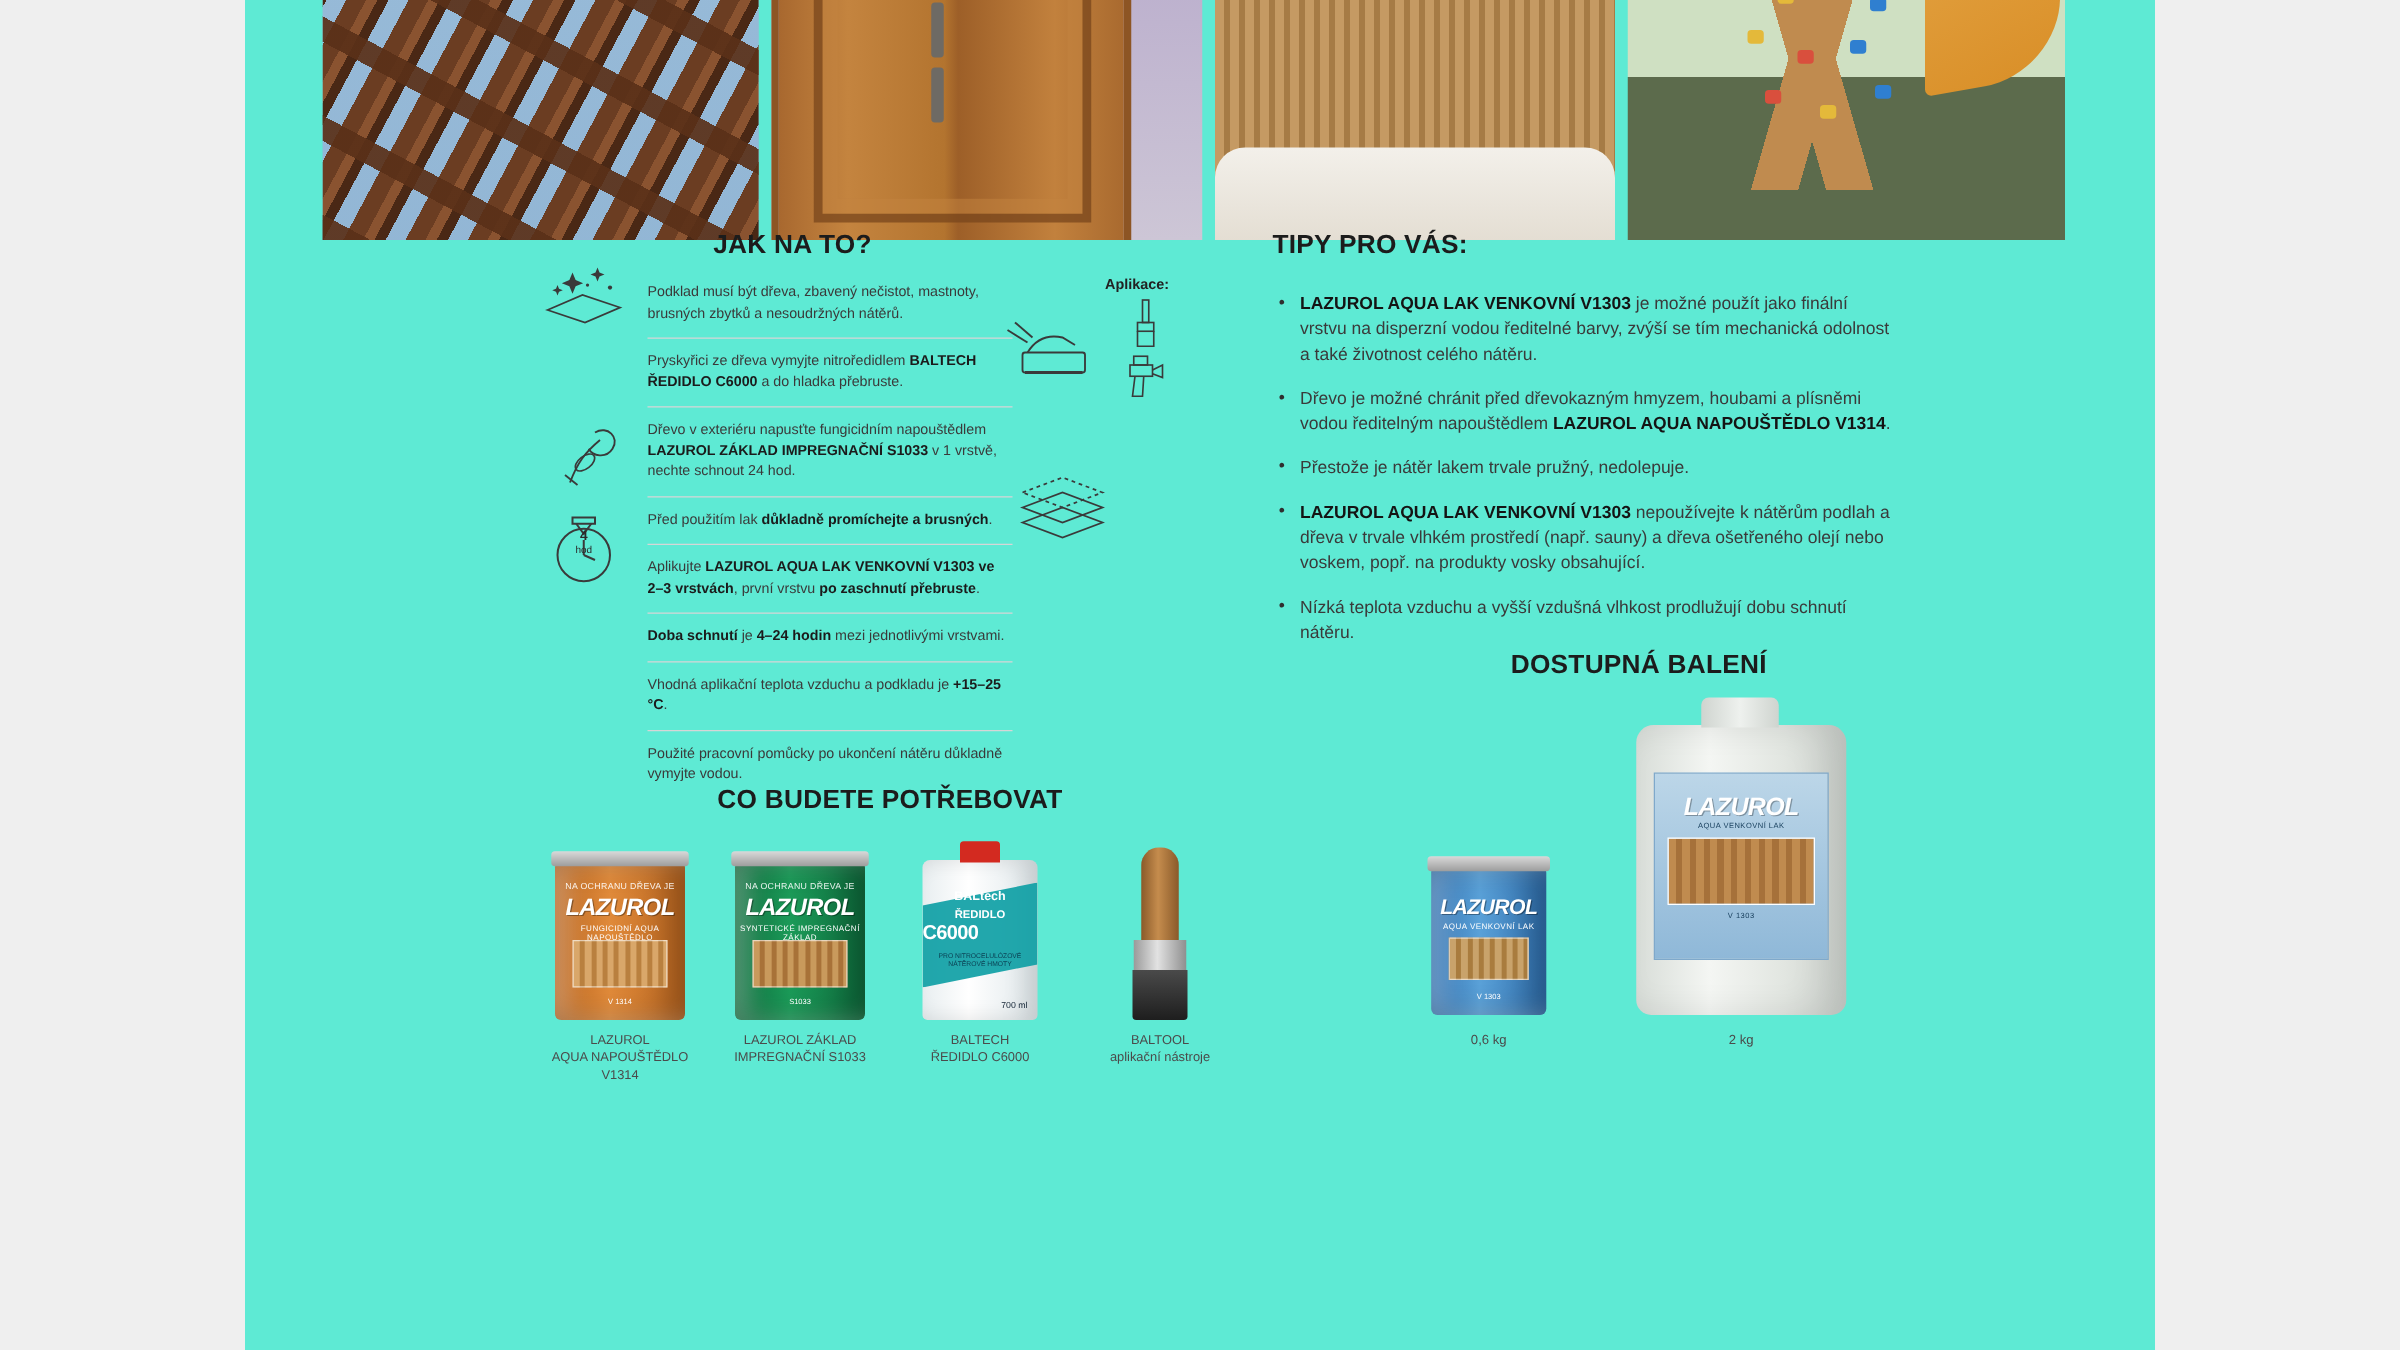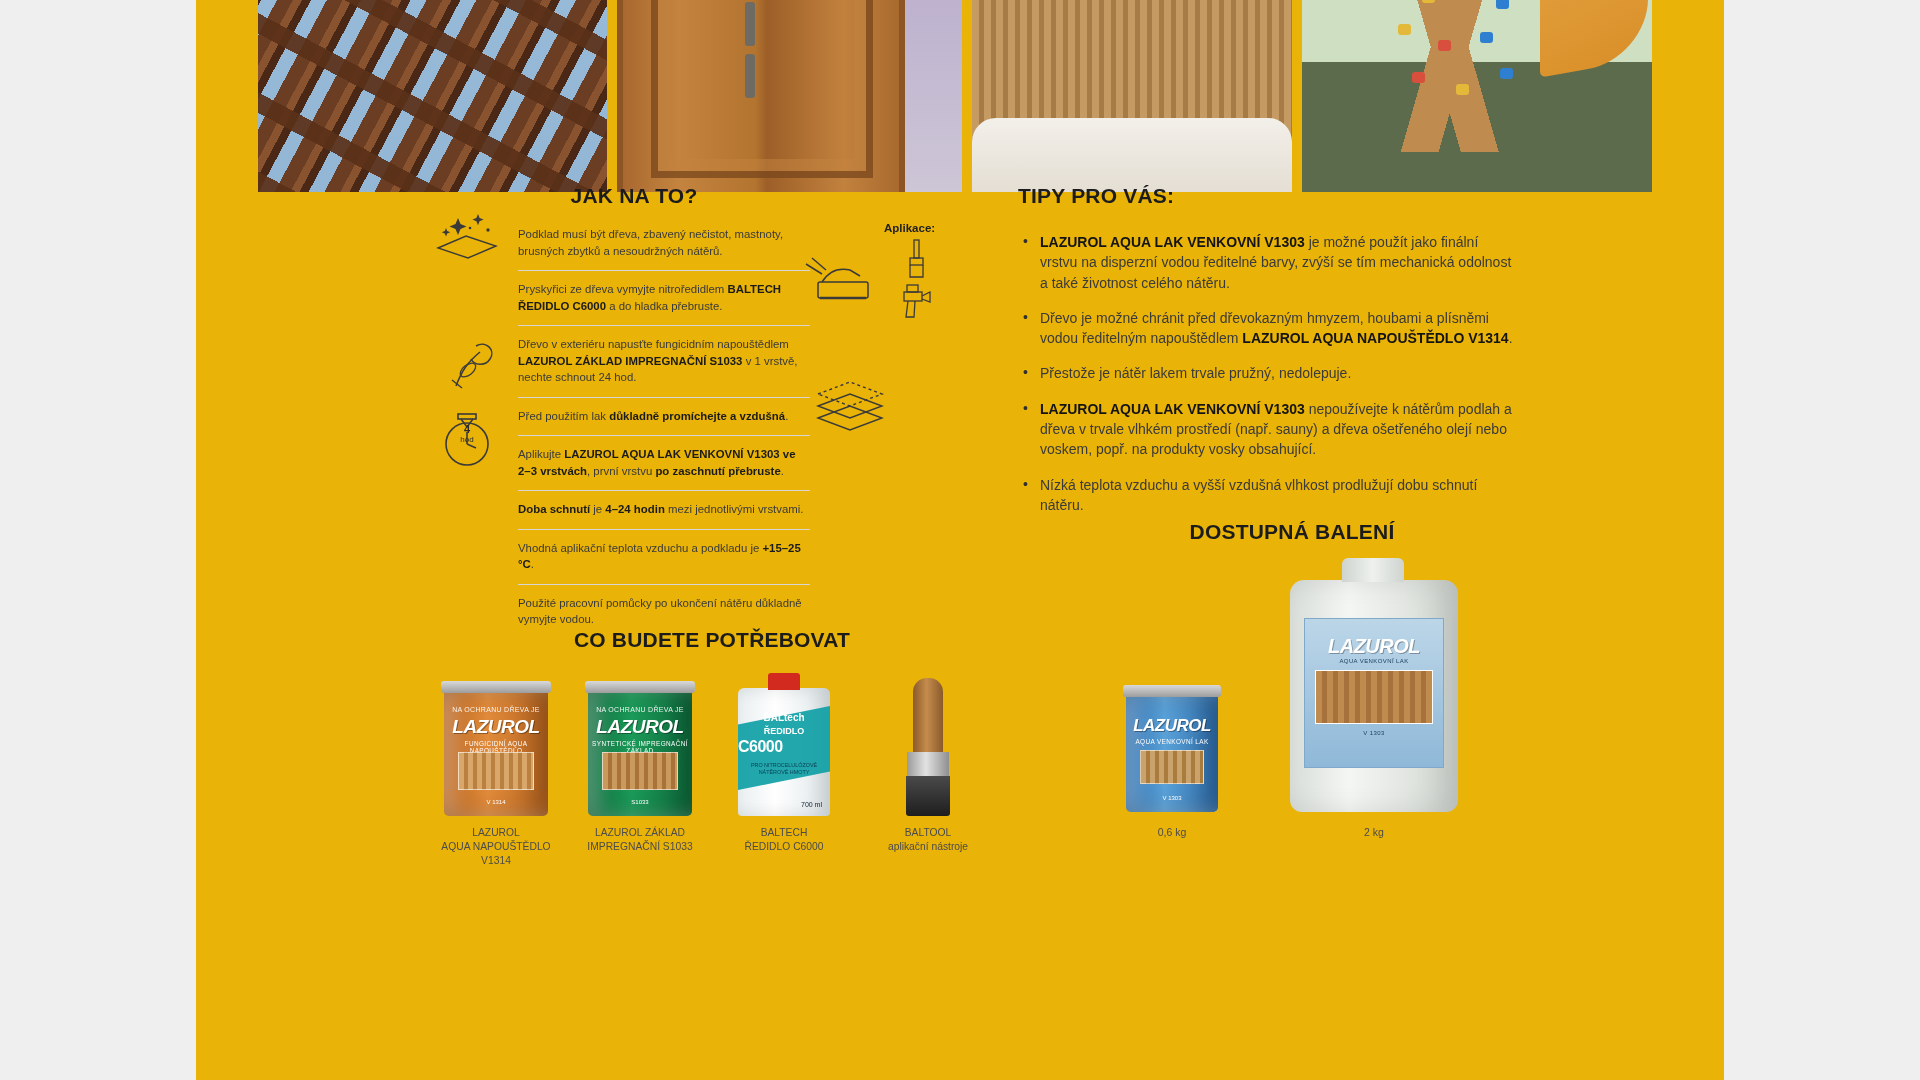"JAK NA TO?" .page { background: #eab308 -> #5eead4 }
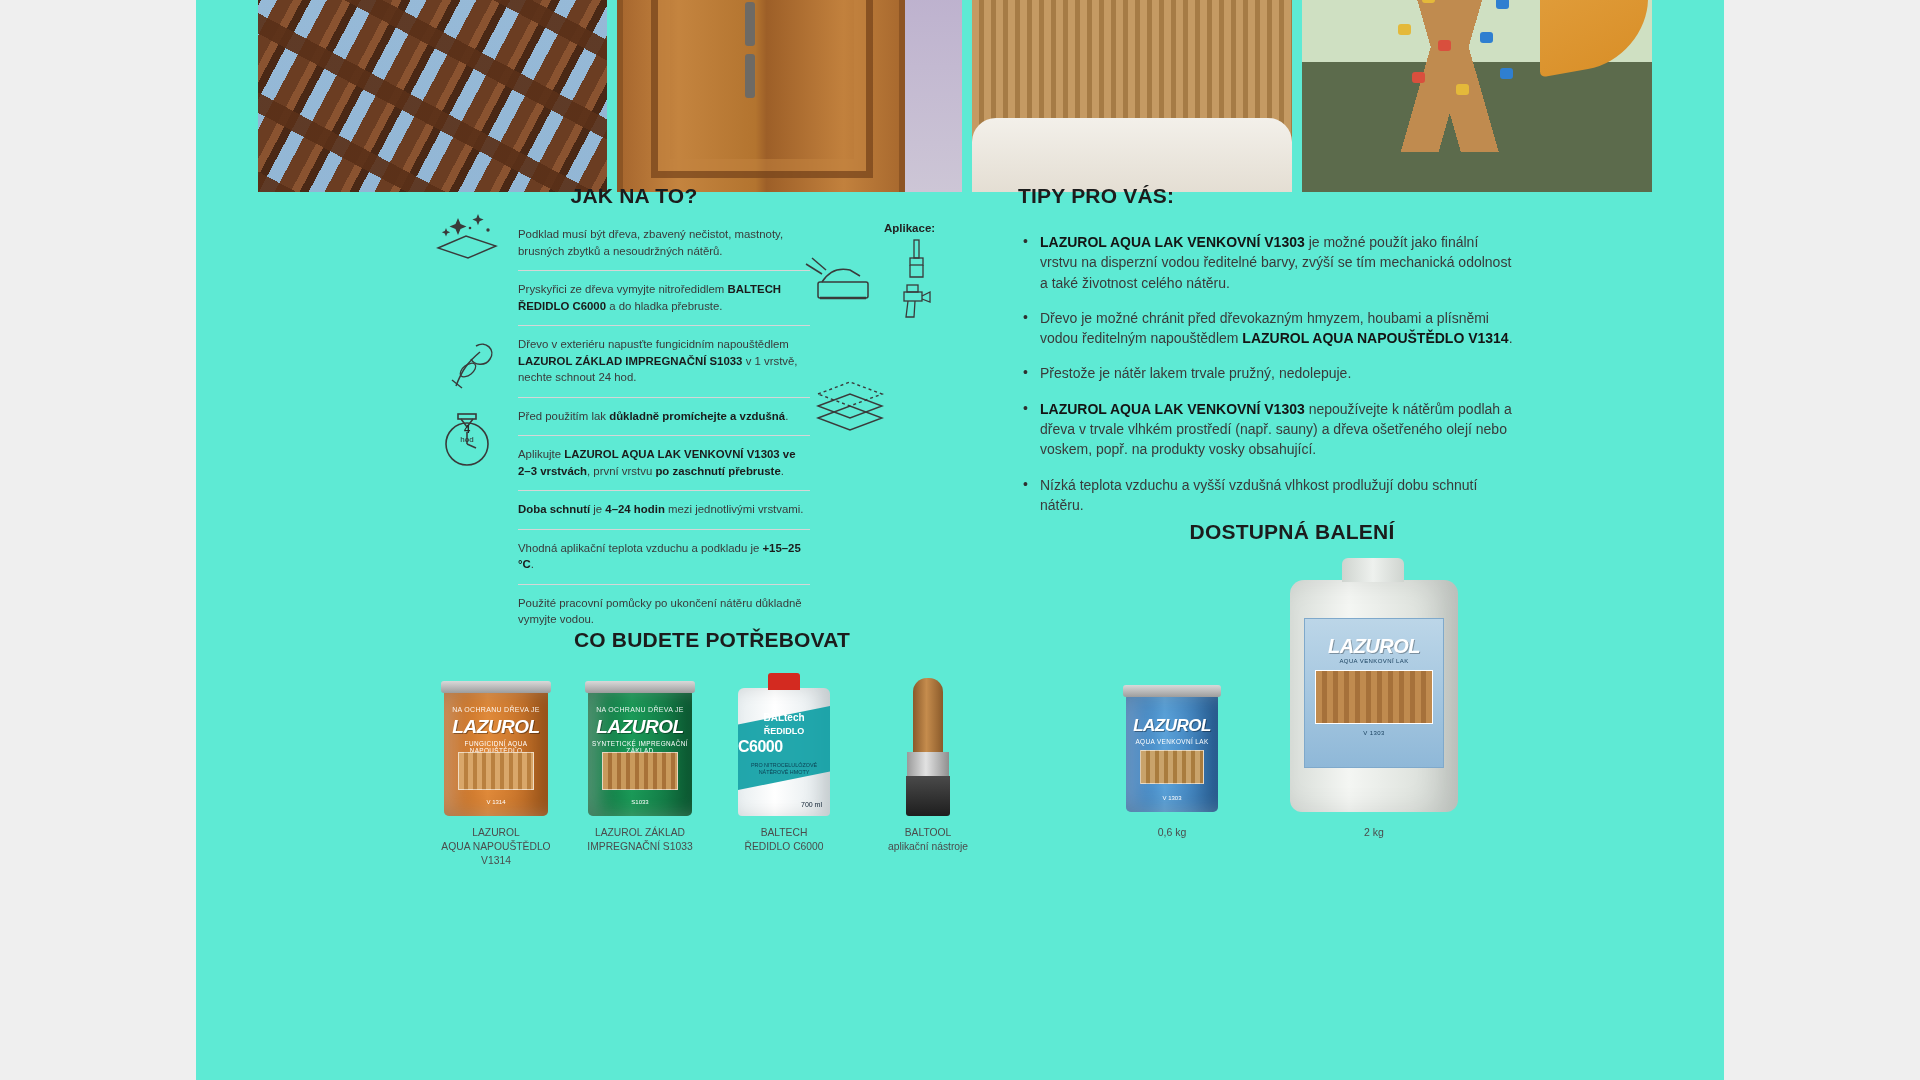"důkladně promíchejte a vzdušná" b { text: vzdušná -> brusných }
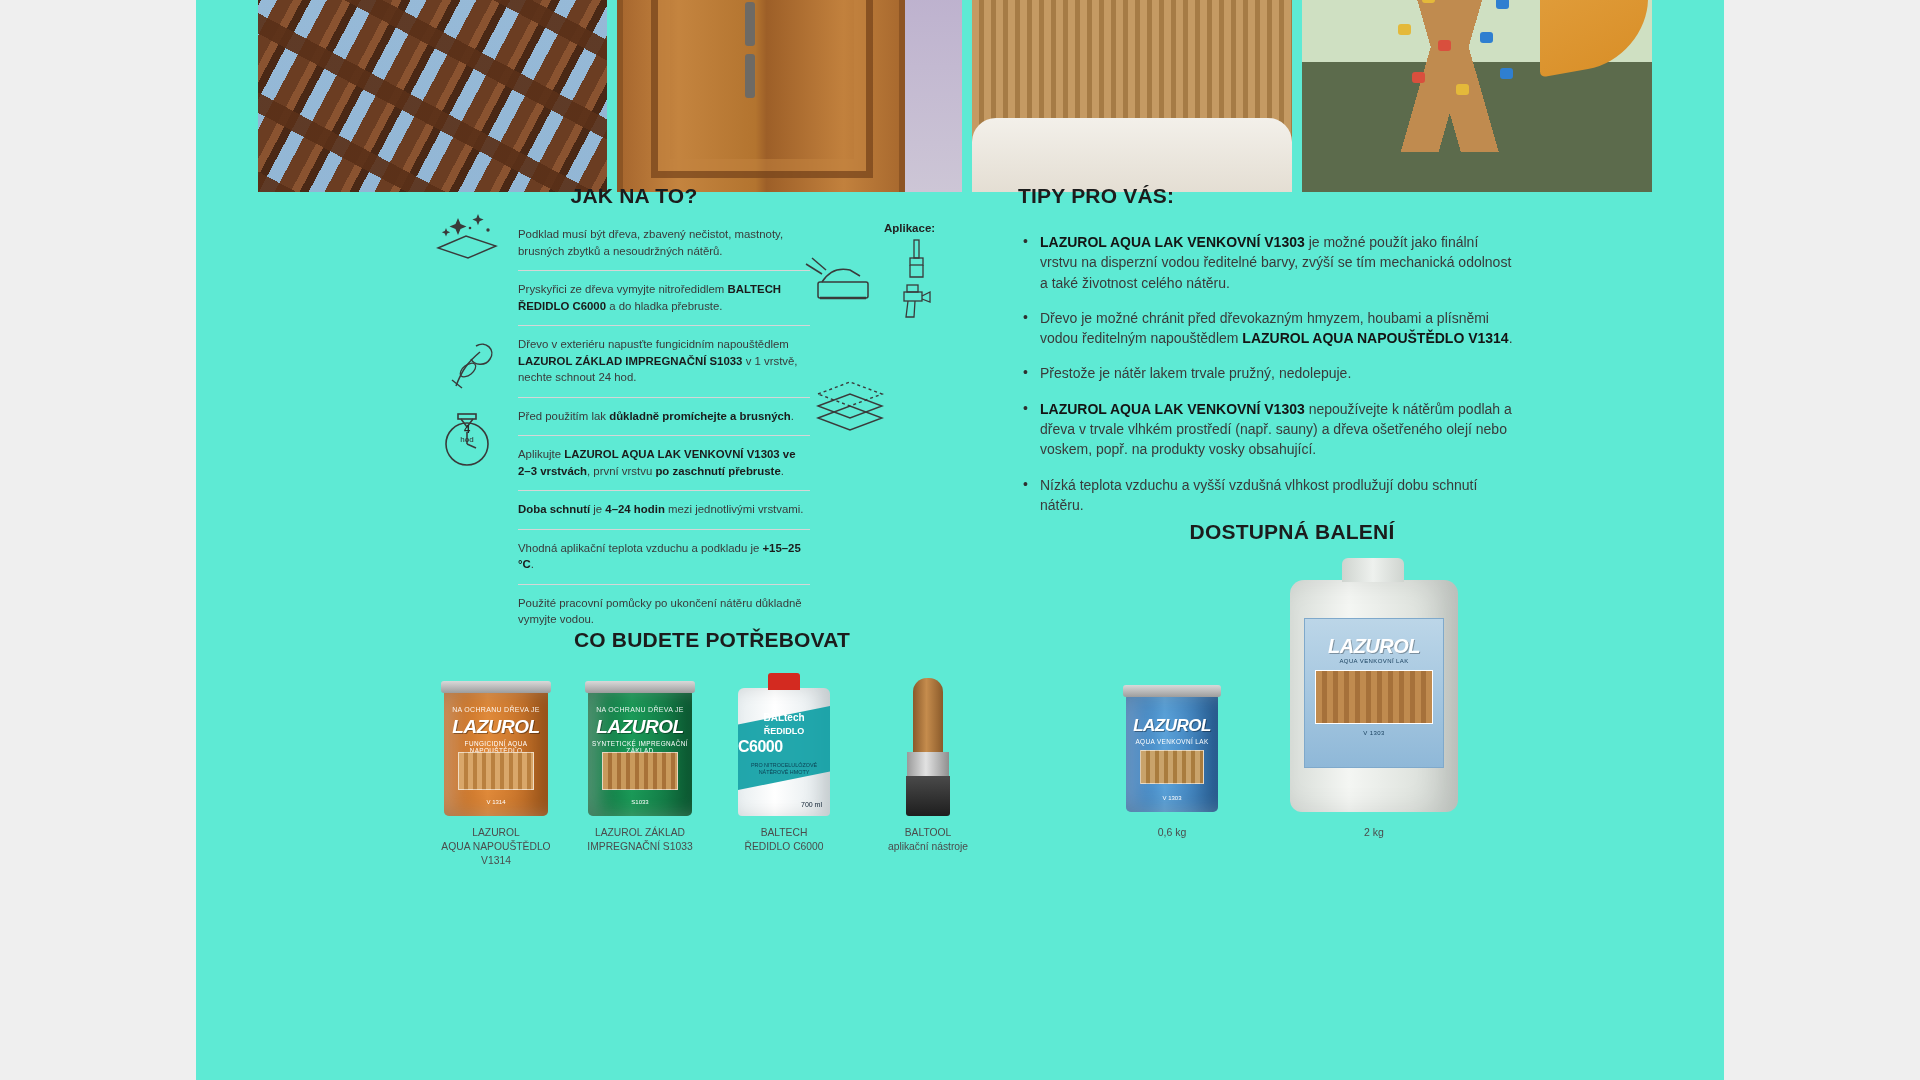"DOSTUPNÁ BALENÍ" .packs { left: 886px -> 905px }
